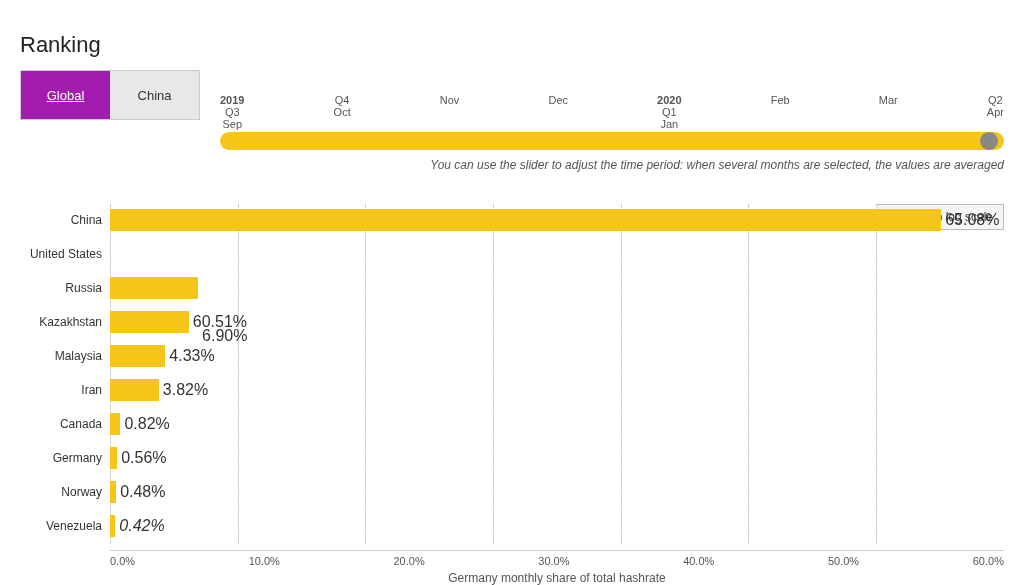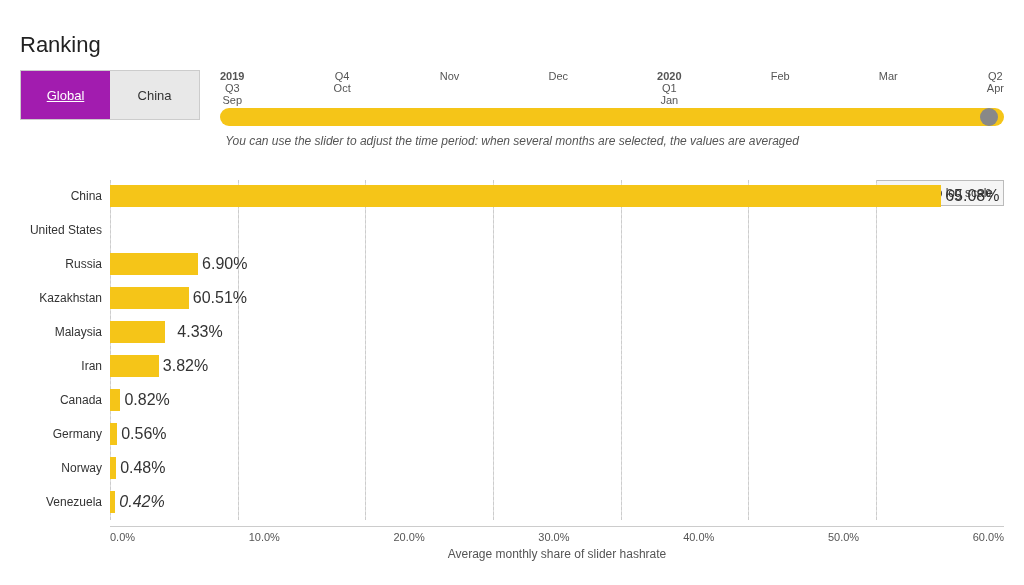"2019" .timeline-label-group { margin-top: none -> 24px }
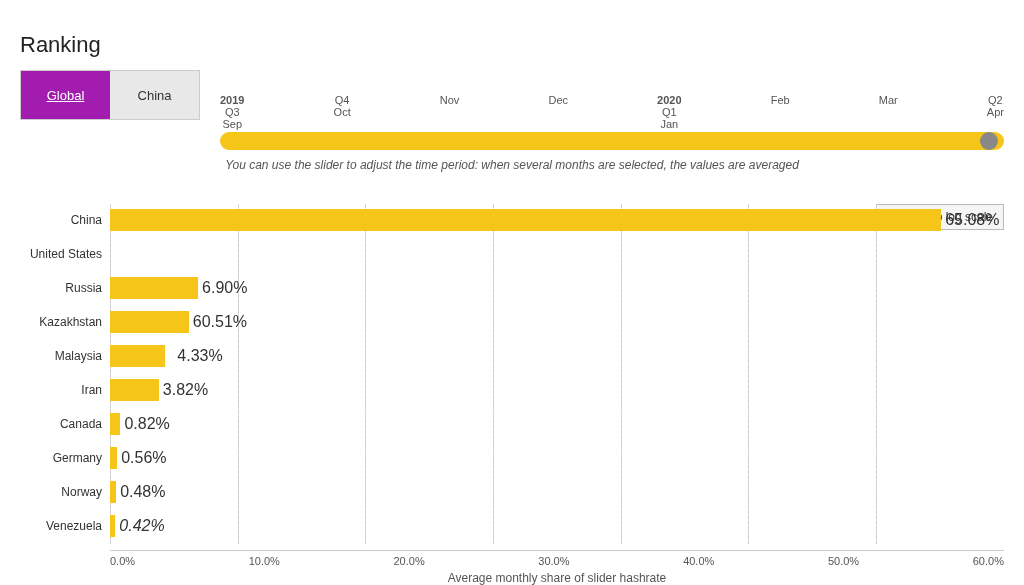"You can use the slider" .hint-text { text-align: center -> right }
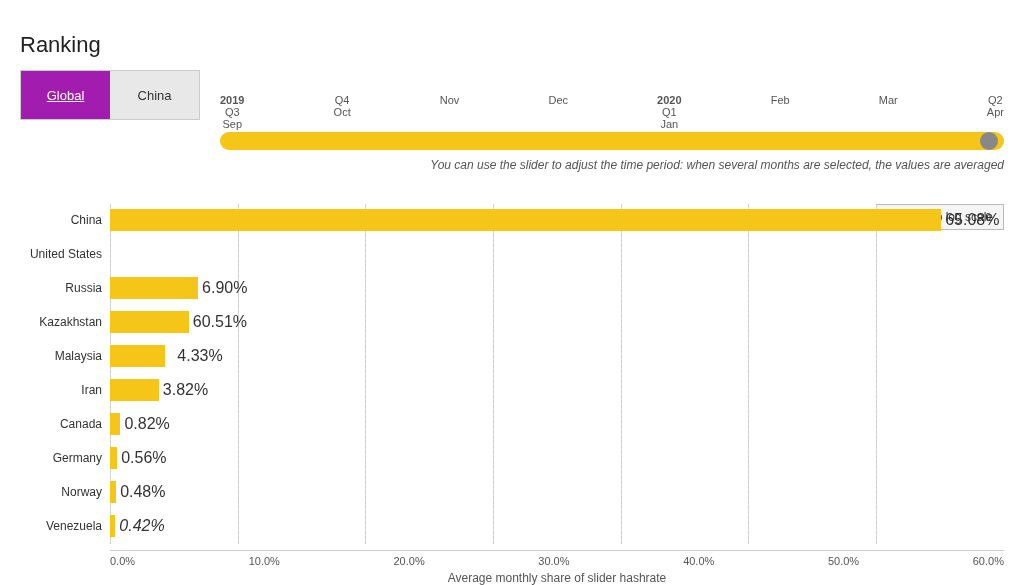"6.90%" span.bar-value { margin-top: none -> 48px }
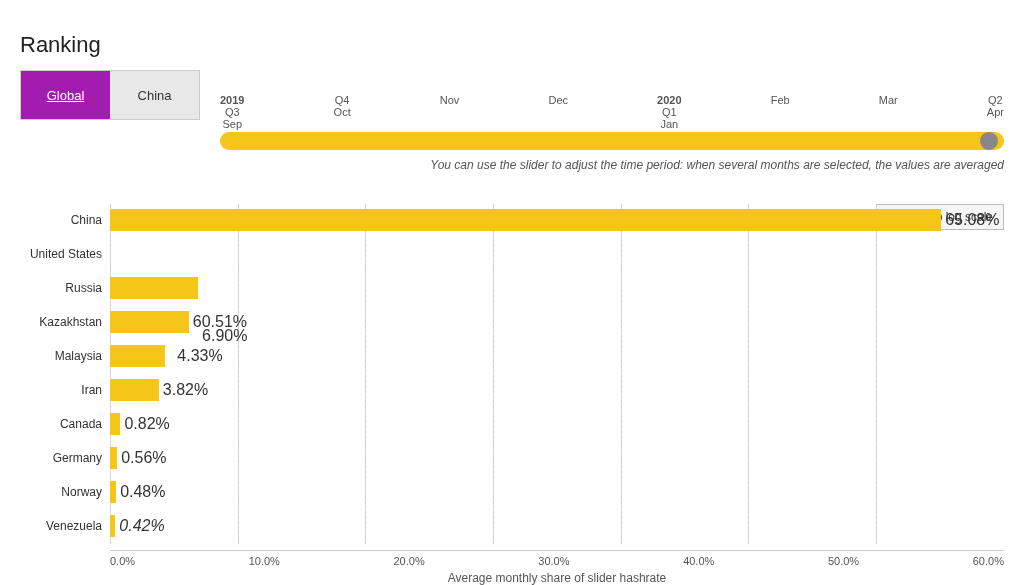"4.33%" span.bar-value { margin-left: 8px -> none }
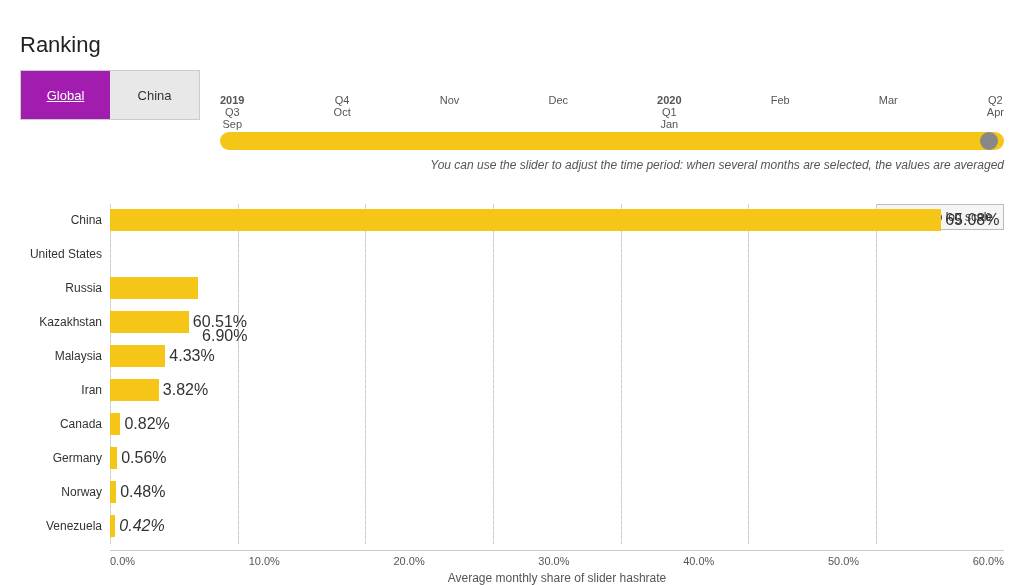"Average monthly share of slider" div.x-axis-title { text: Average monthly share of slider -> Germany monthly share of total }
